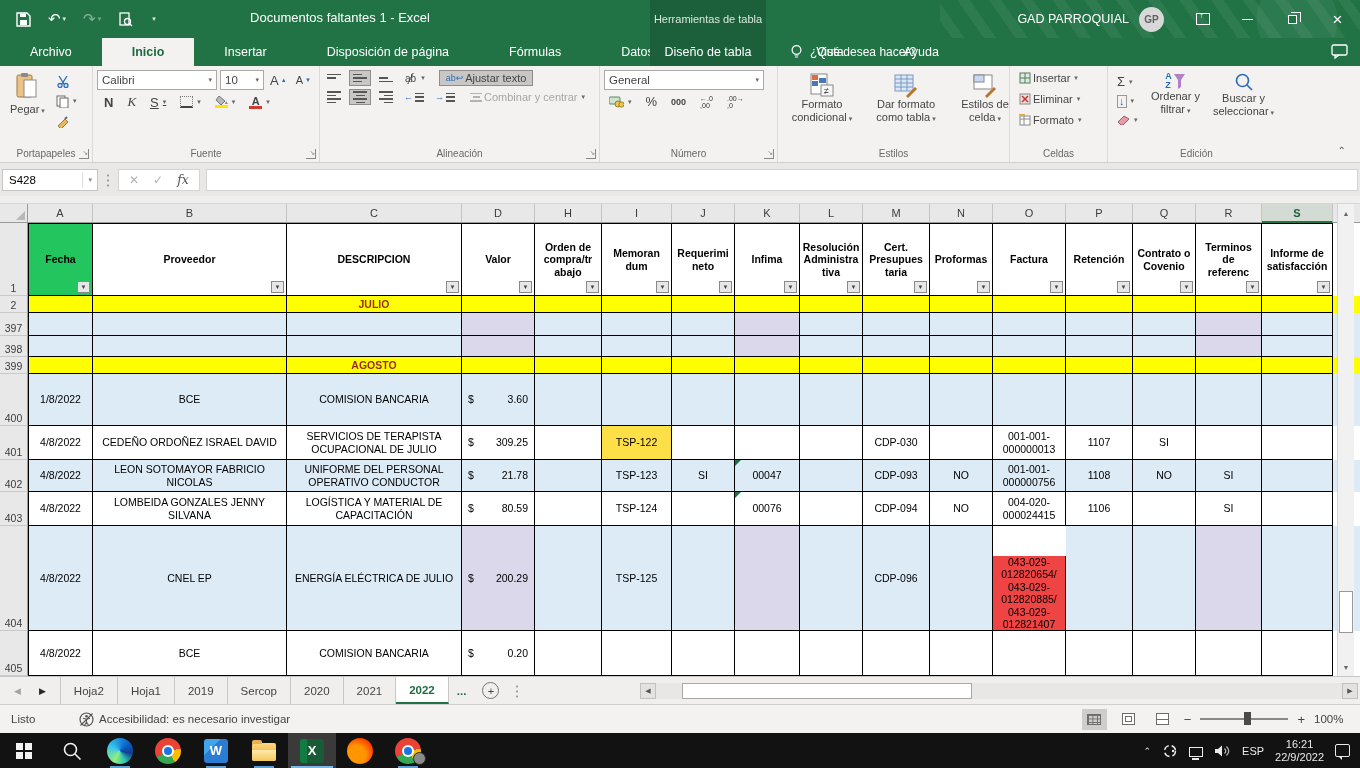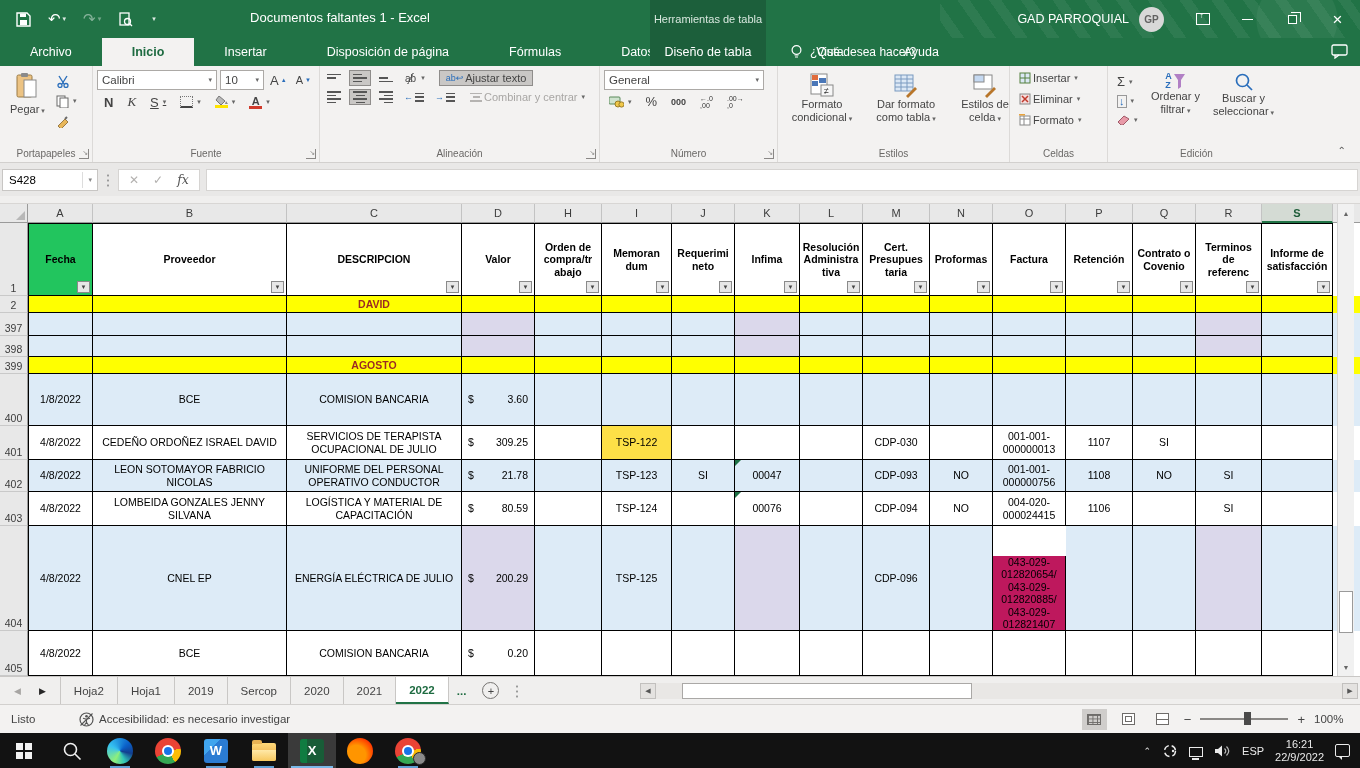"DAVID" span.monthtxt { text: DAVID -> JULIO }
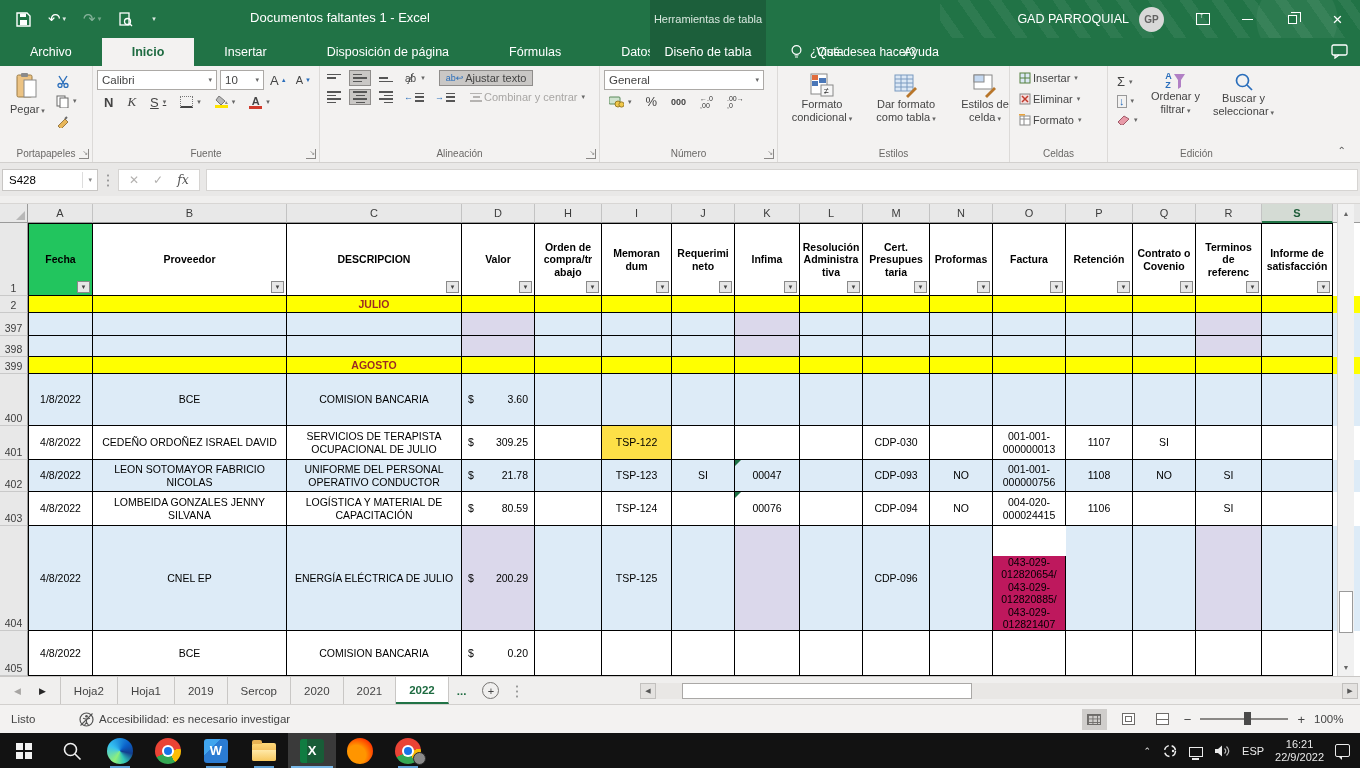"043-029-" div.cell { background: #be185d -> #ef4444 }
